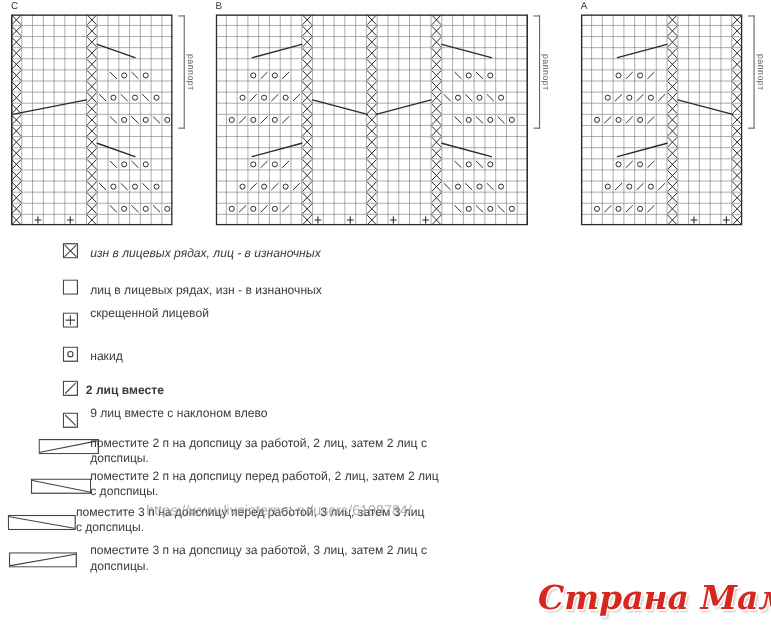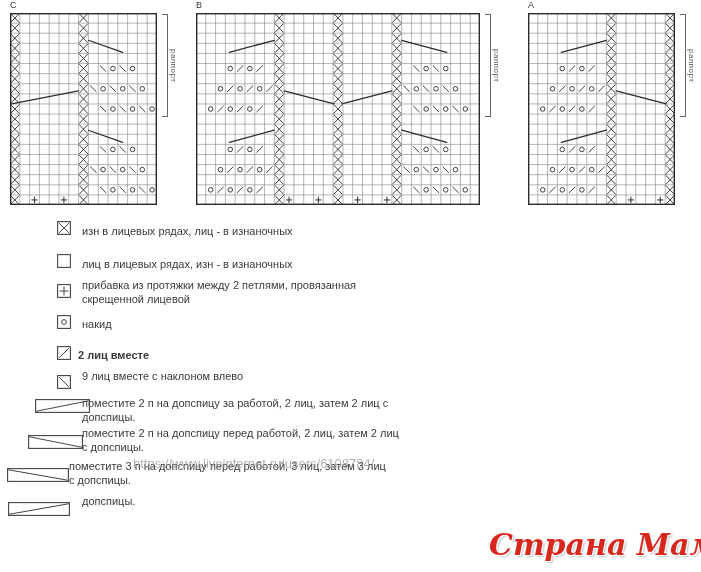"изн в лицевых рядах, лиц" div.legend-text { font-style: none -> italic }
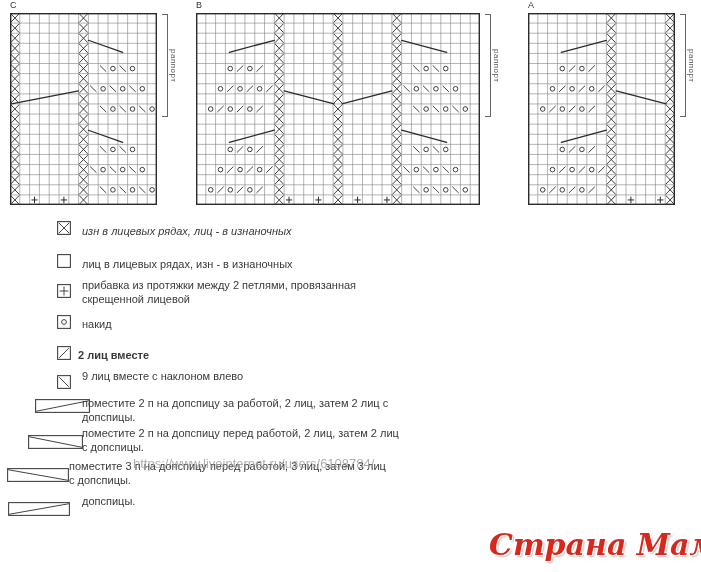"прибавка из протяжки между 2" div { html: <div>прибавка из протяжки между 2 петлями, провязанная</div> -> none }
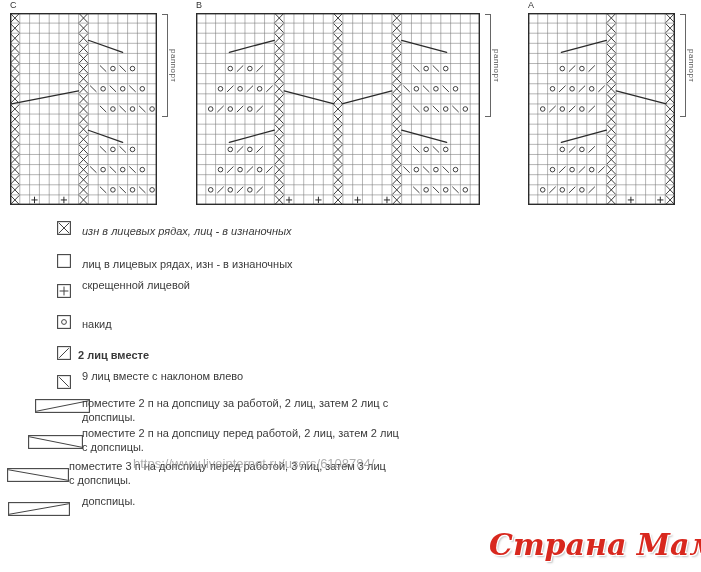"поместите 3 п на допспицу за" div { html: none -> <div>поместите 3 п на допспицу за работой, 3 лиц, затем 2 лиц с</div> }
